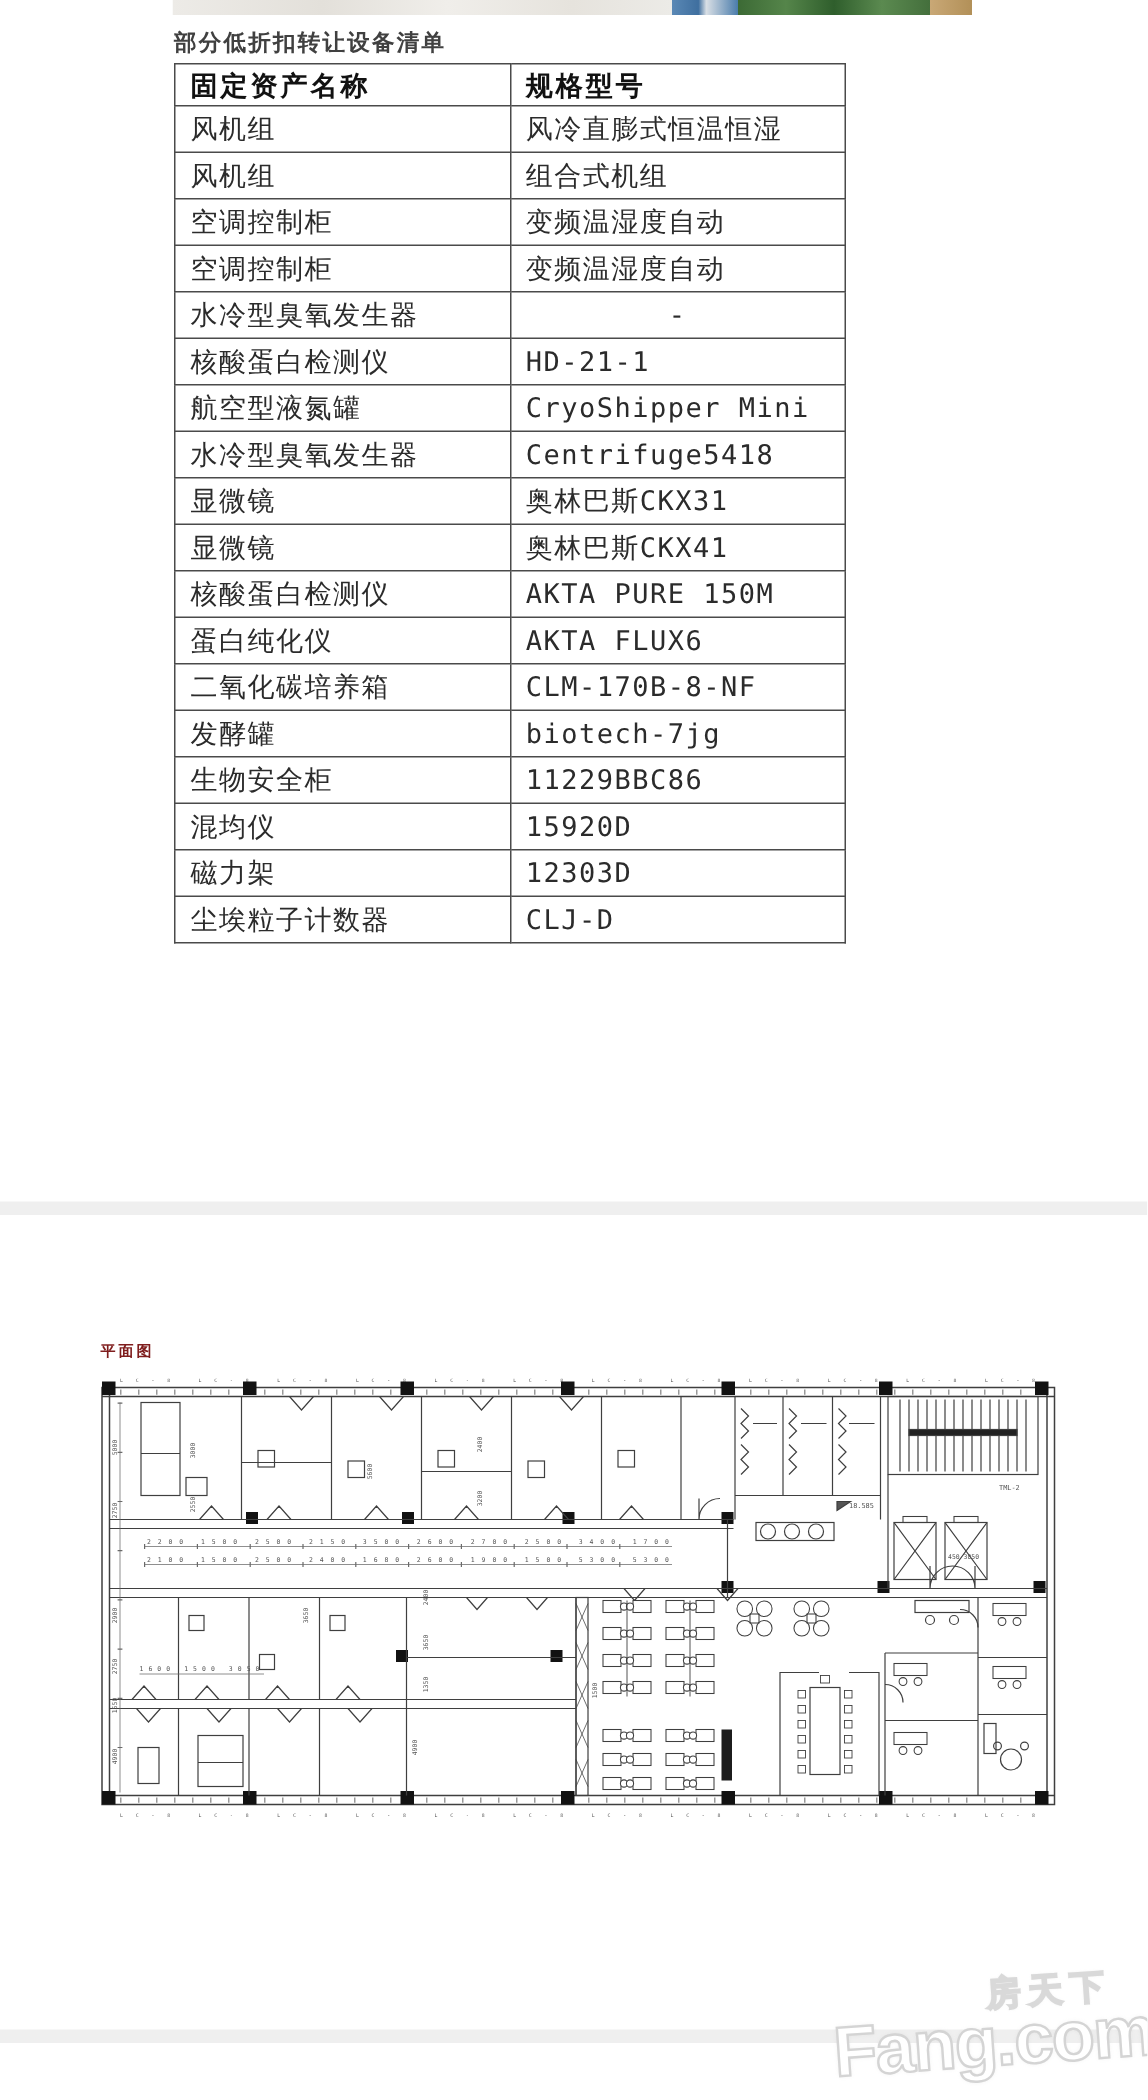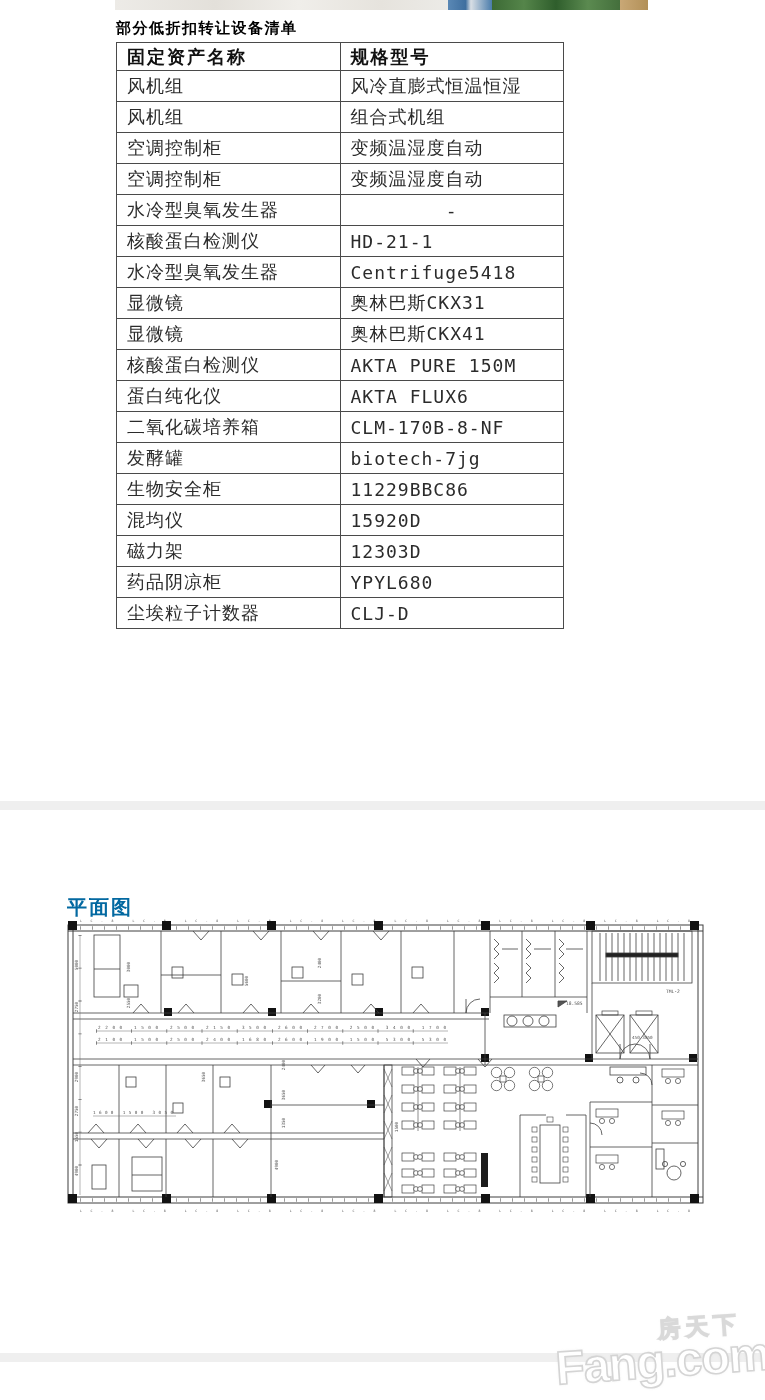"部分低折扣转让设备清单" .doc-title { color: #000000 -> #404040 }
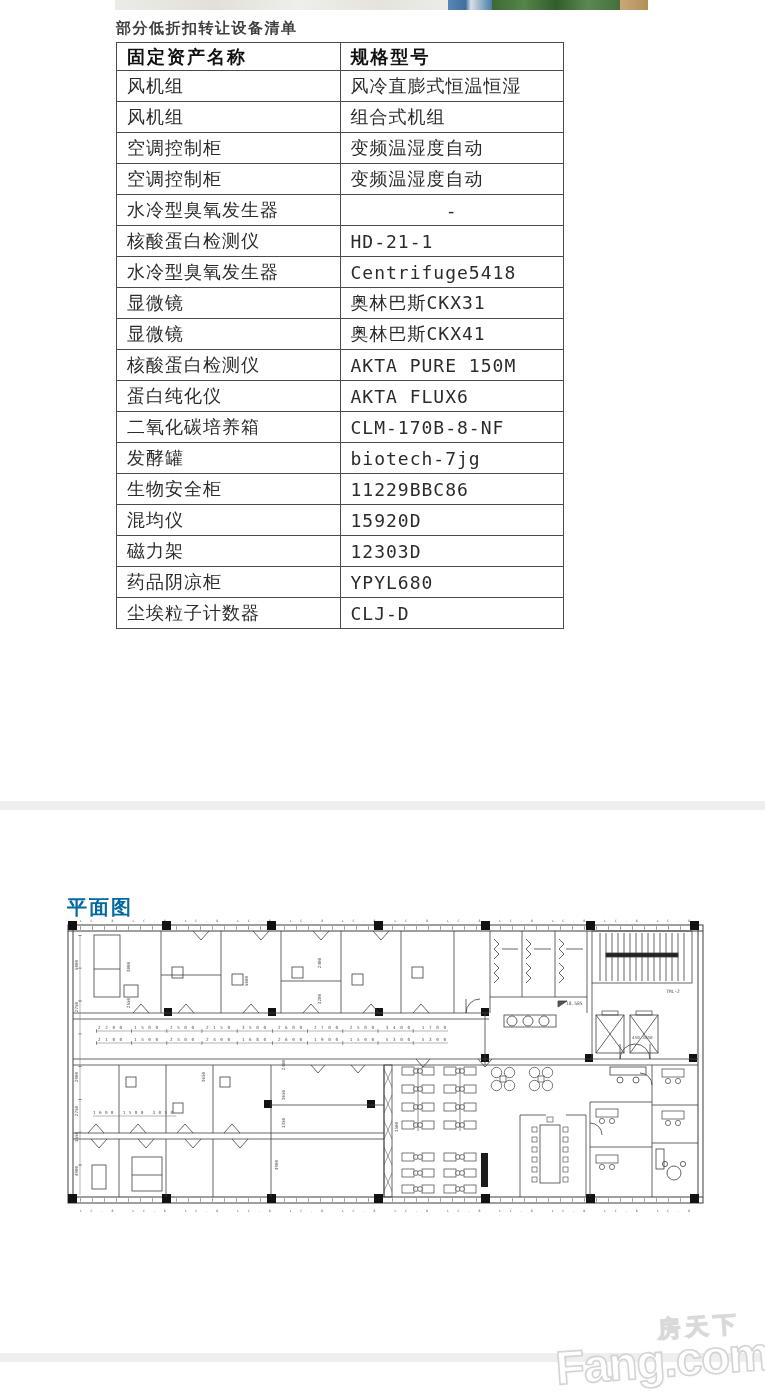"航空型液氮罐" tr { html: none -> <tr> <td>航空型液氮罐</td> <td>CryoShipper Mini</td> </tr> }
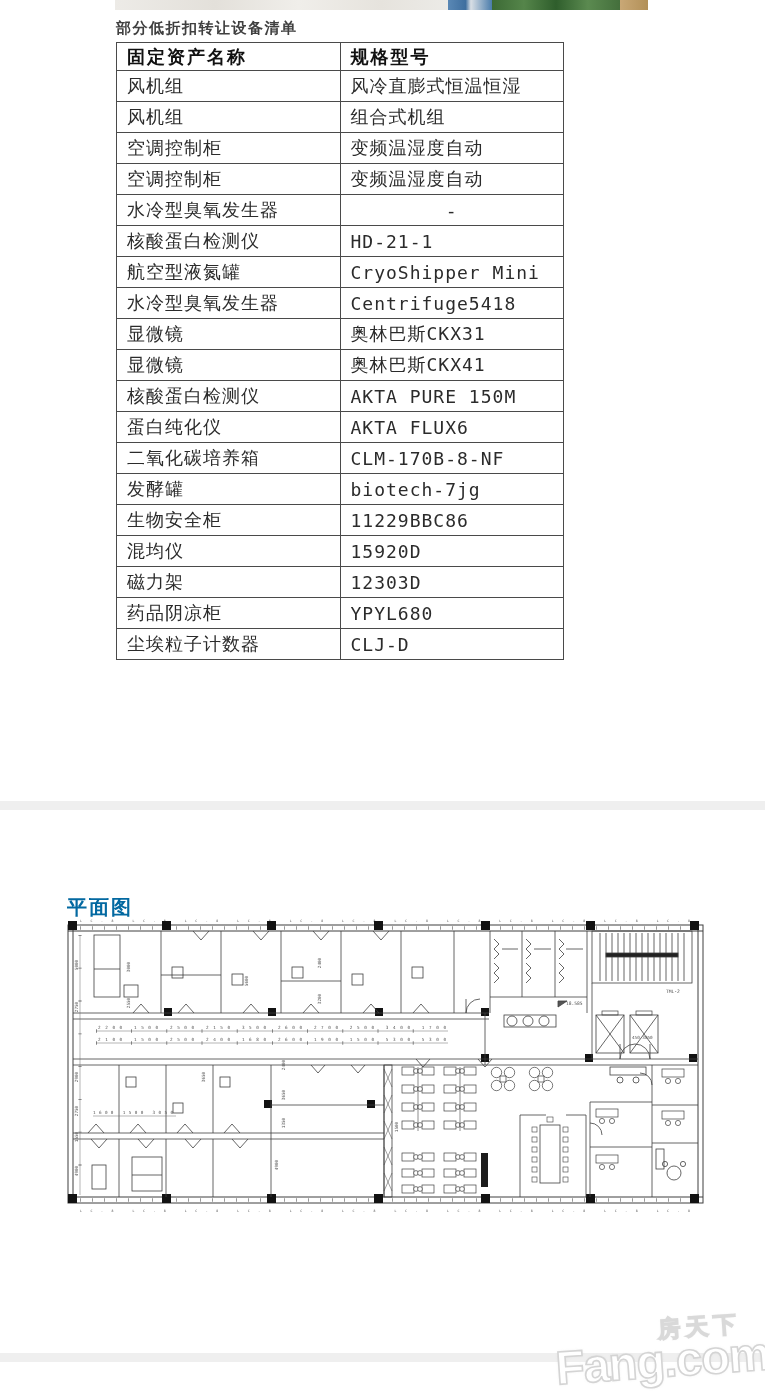"药品阴凉柜" tr { html: <tr> <td>药品阴凉柜</td> <td>YPYL680</td> </tr> -> none }
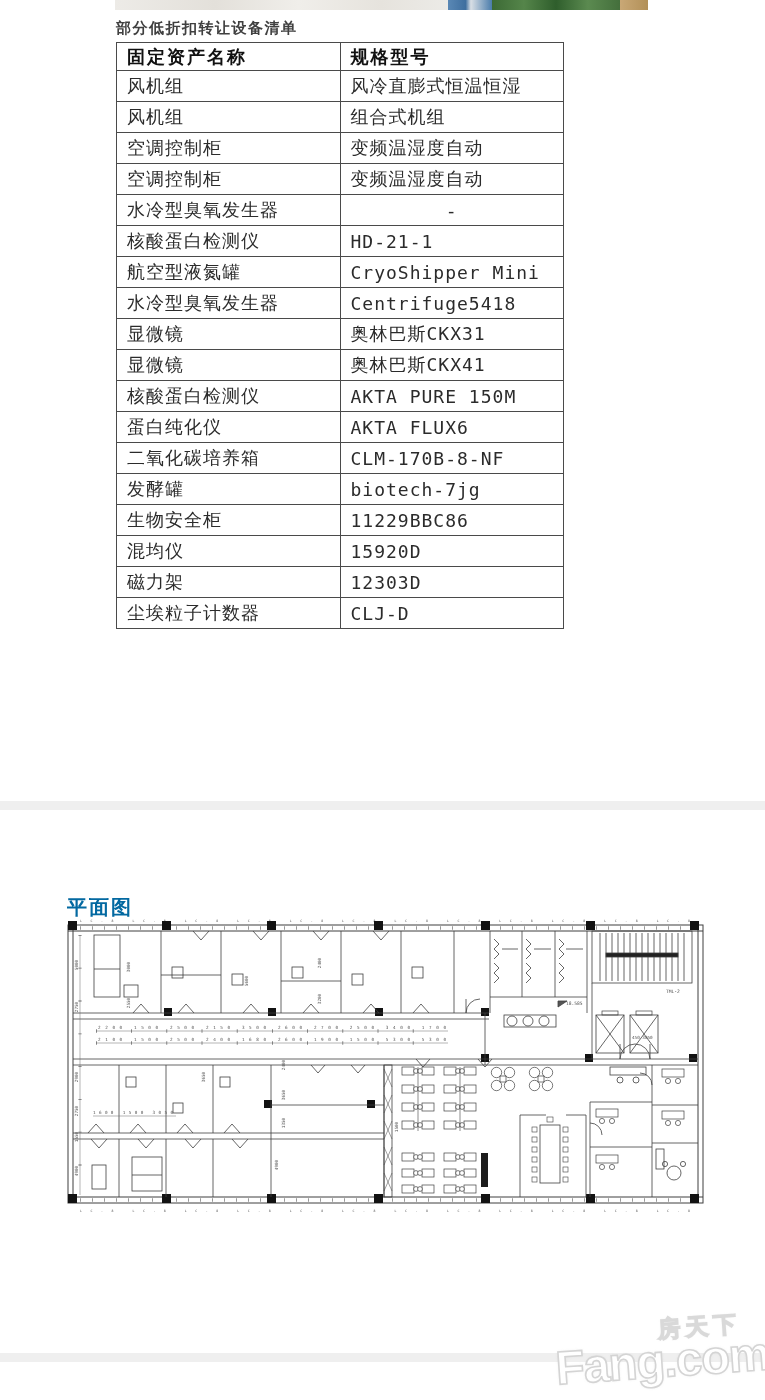"平面图" .plan-title { color: #0369a1 -> #7f1d1d; font-size: 20px -> 10px }
